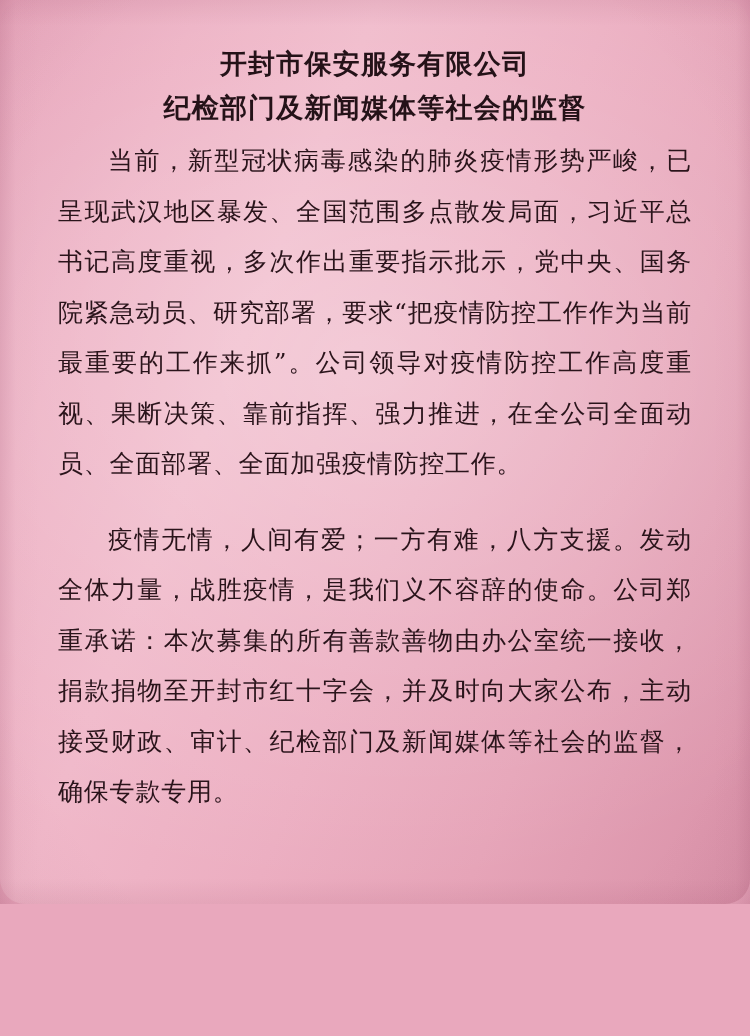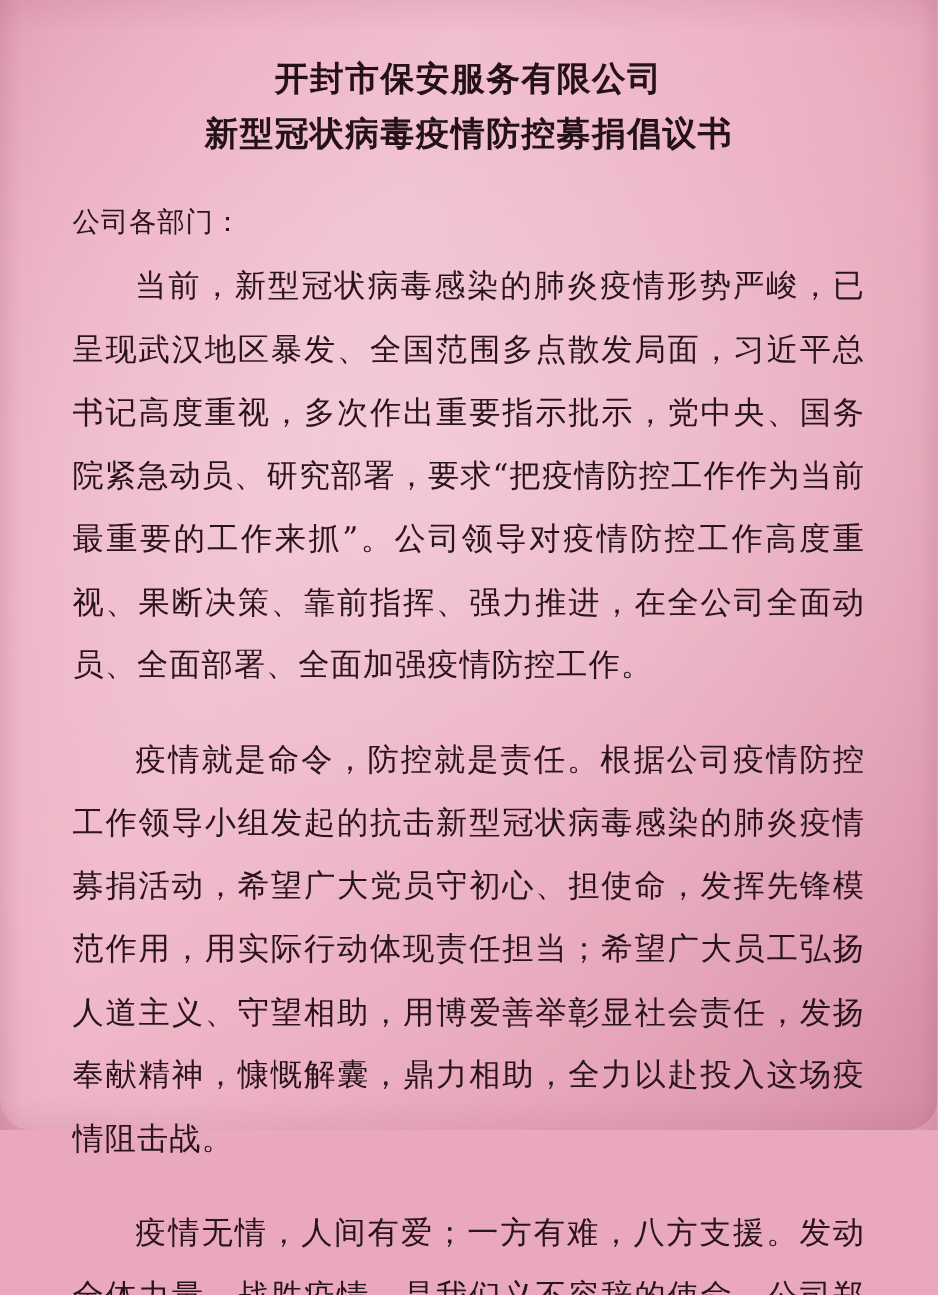"新型冠状病毒疫情防控募捐倡议书" span.line2 { text: 新型冠状病毒疫情防控募捐倡议书 -> 纪检部门及新闻媒体等社会的监督 }
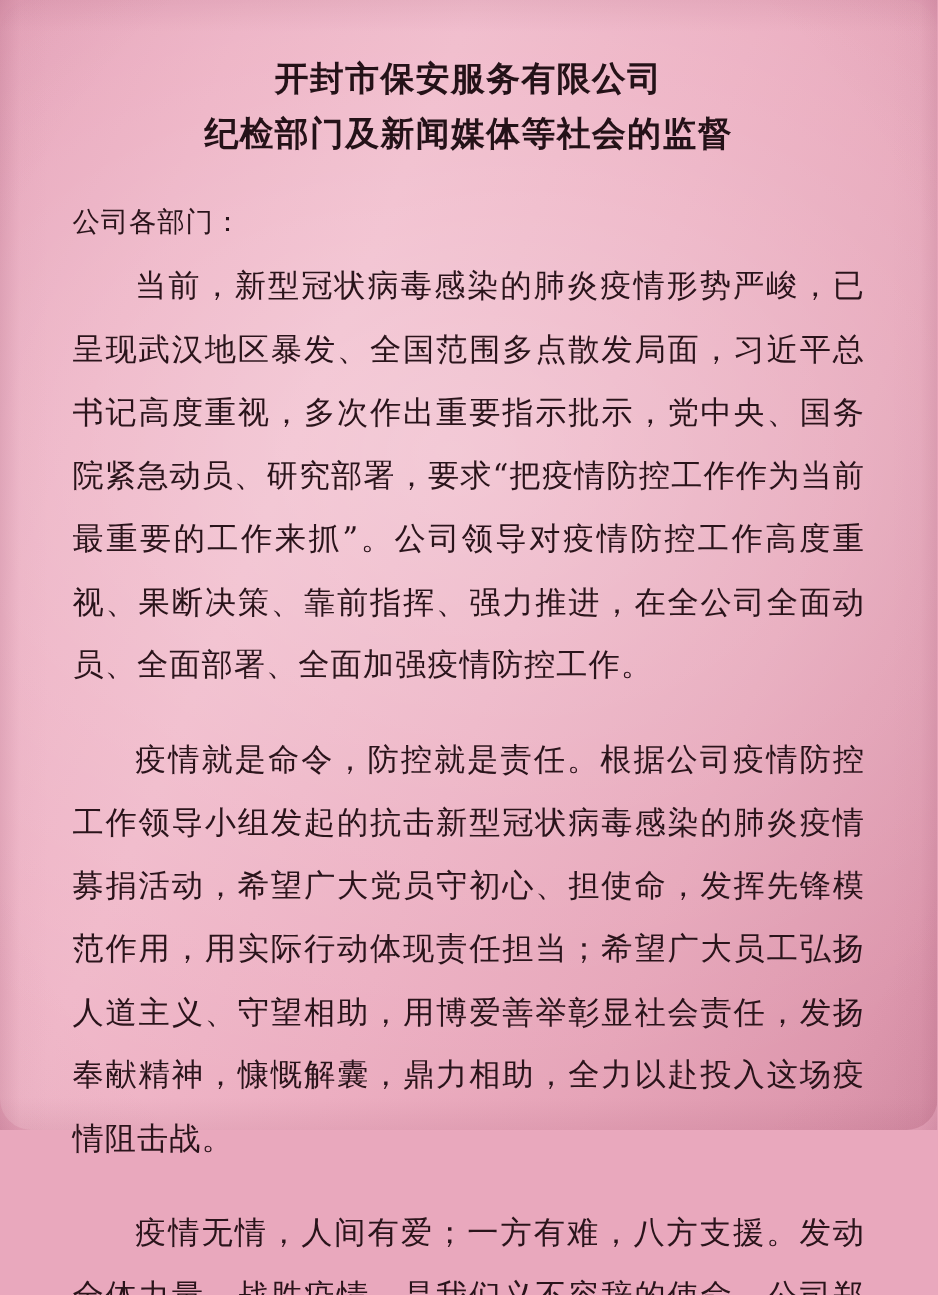"公司各部门：" div.salutation { html: <div>公司各部门：</div> -> none }
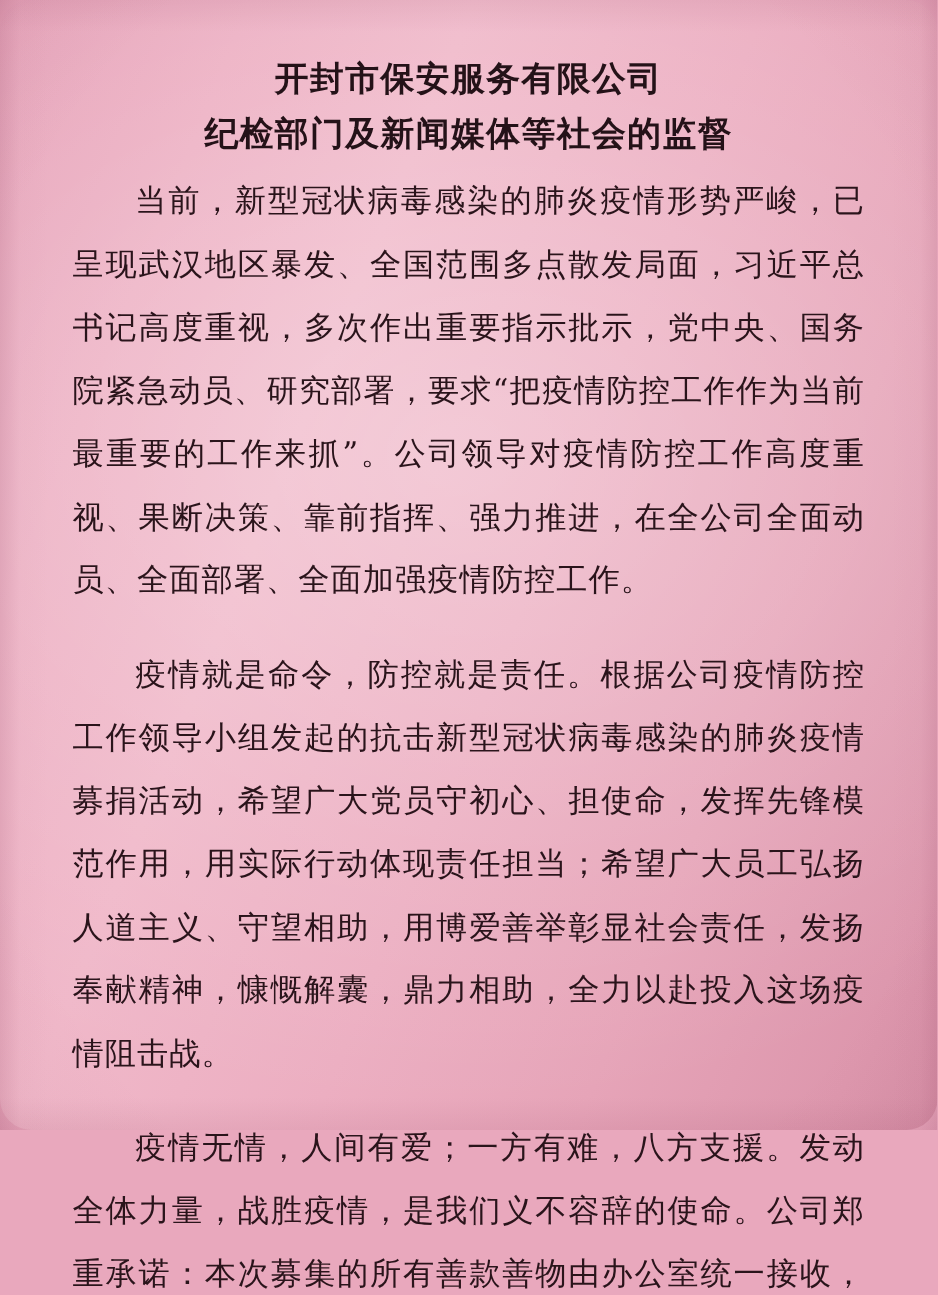"疫情就是命令，防控就是责任。根据公司疫情防控工作领导小组发起的抗击新型冠状病毒感" p.para { html: <p>疫情就是命令，防控就是责任。根据公司疫情防控工作领导小组发起的抗击新型冠状病毒感染的肺炎疫情募捐活动，希望广大党员守初心、担使命，发挥先锋模范作用，用实际行动体现责任担当；希望广大员工弘扬人道主义、守望相助，用博爱善举彰显社会责任，发扬奉献精神，慷慨解囊，鼎力相助，全力以赴投入这场疫情阻击战。</p> -> none }
